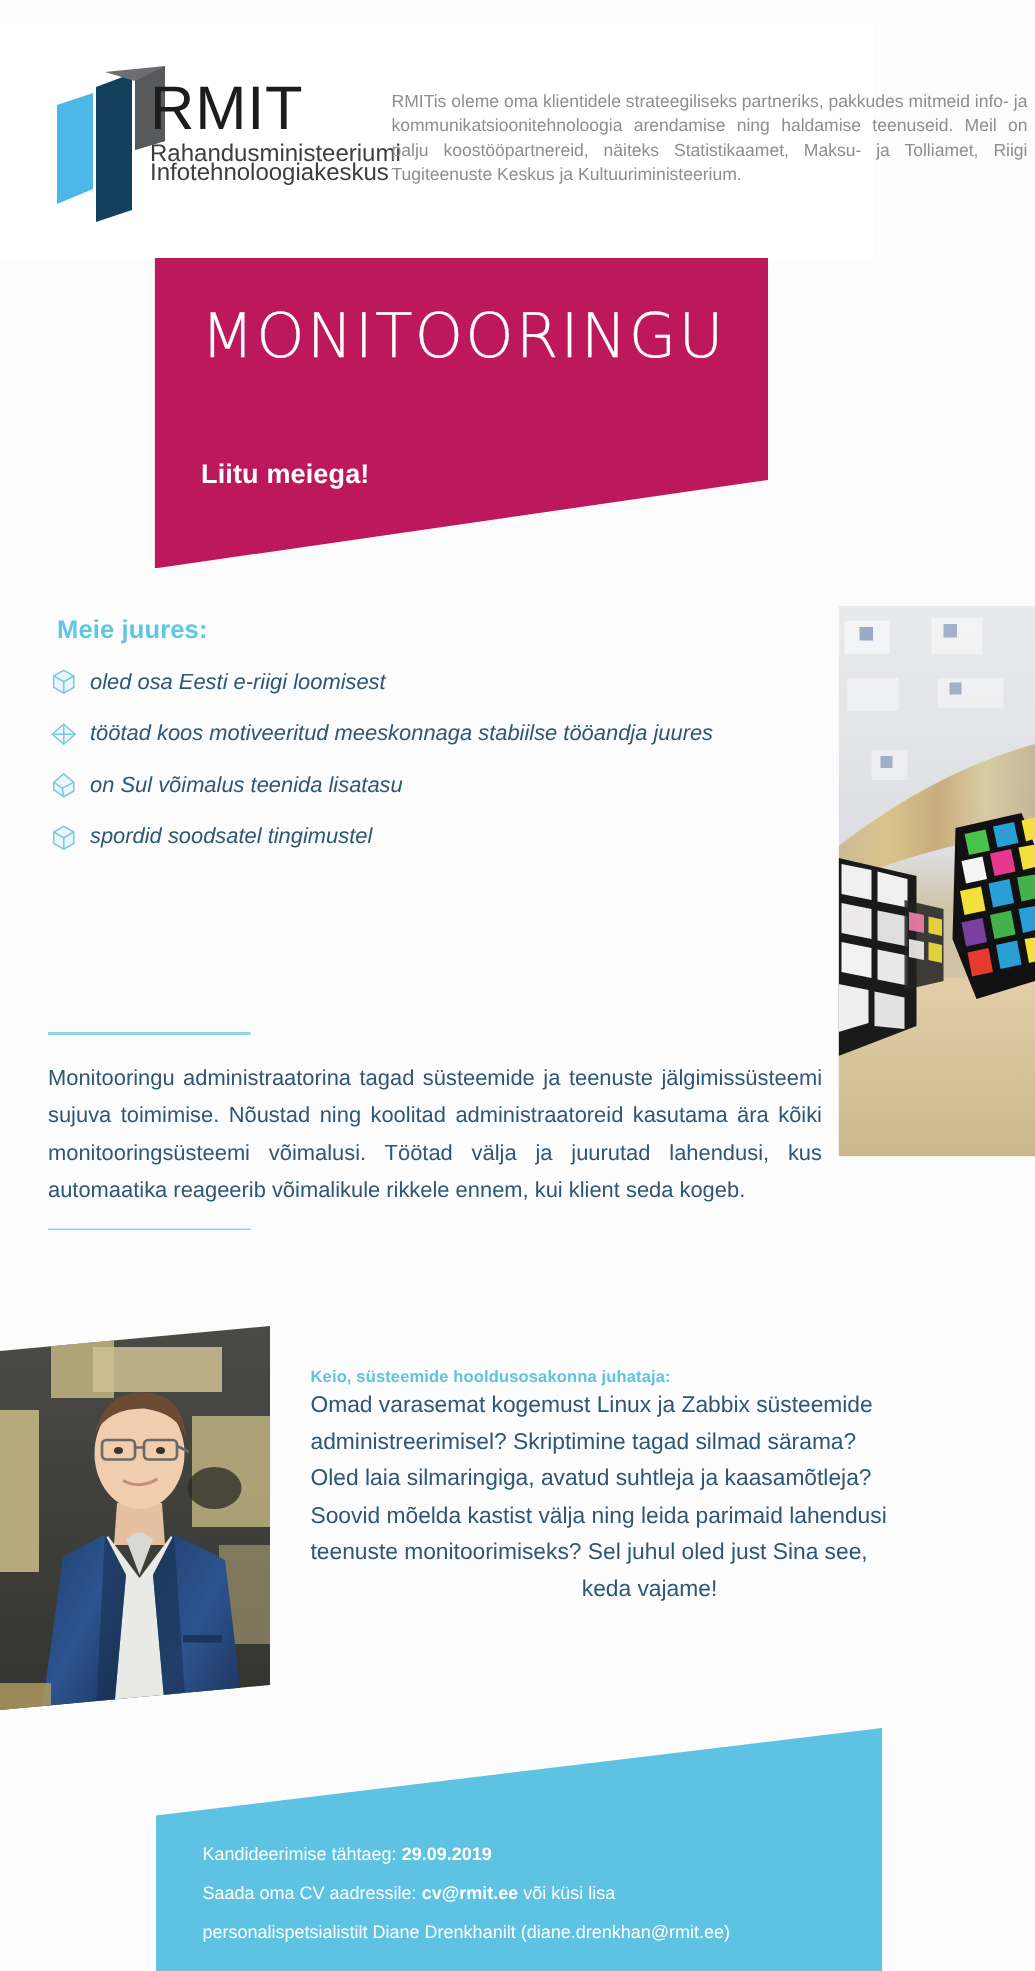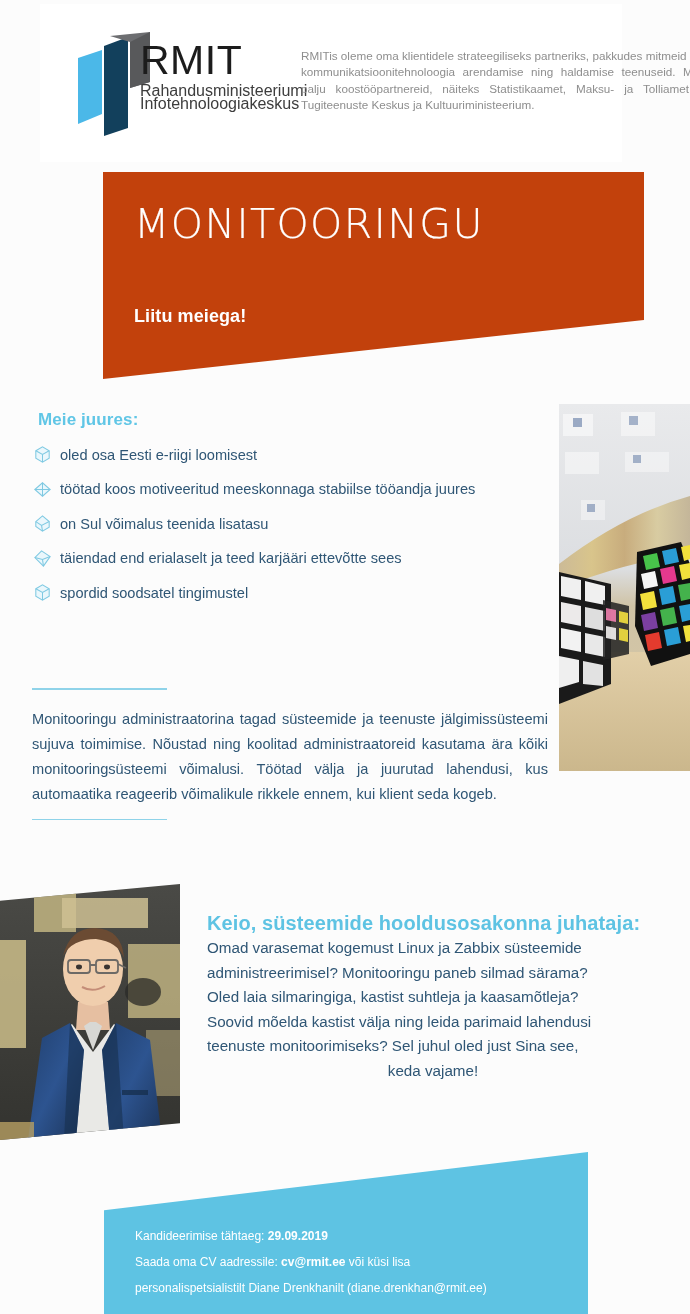"RMIT" .header { margin-left: 40px -> none; top: 4px -> 16px }
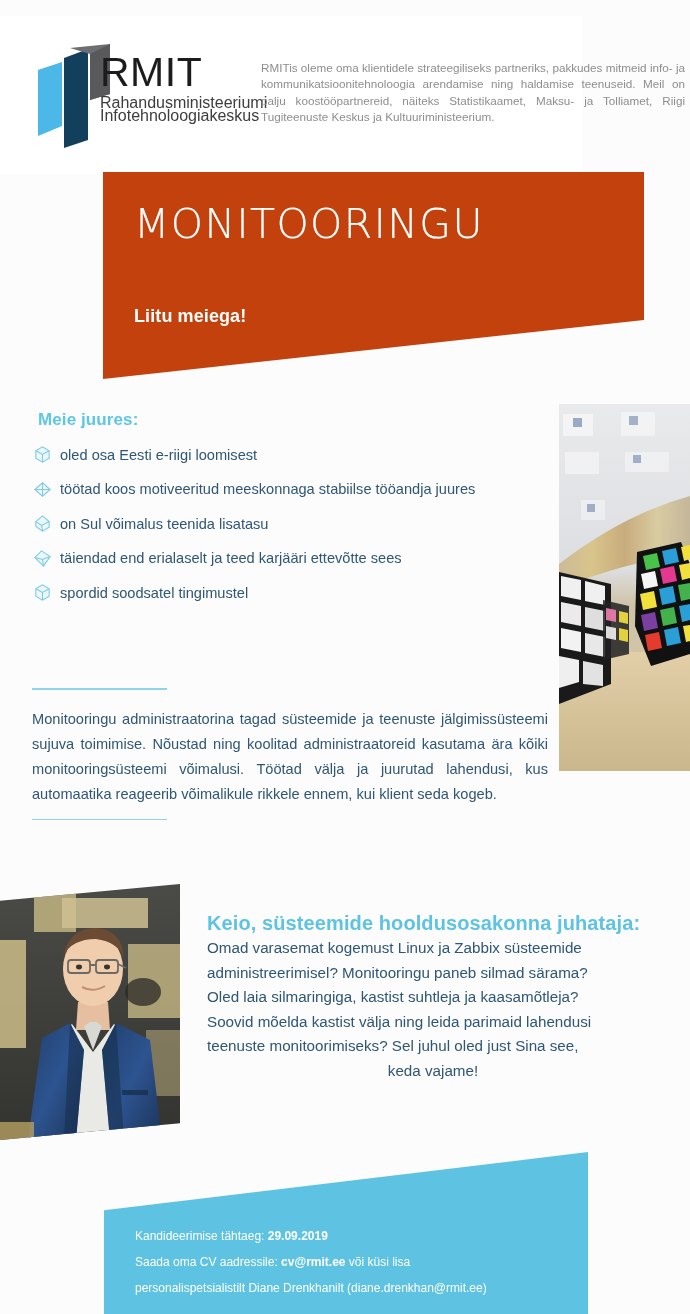"MONITOORINGU" .banner { background: #c2410c -> #be185d; width: 541px -> 409px }
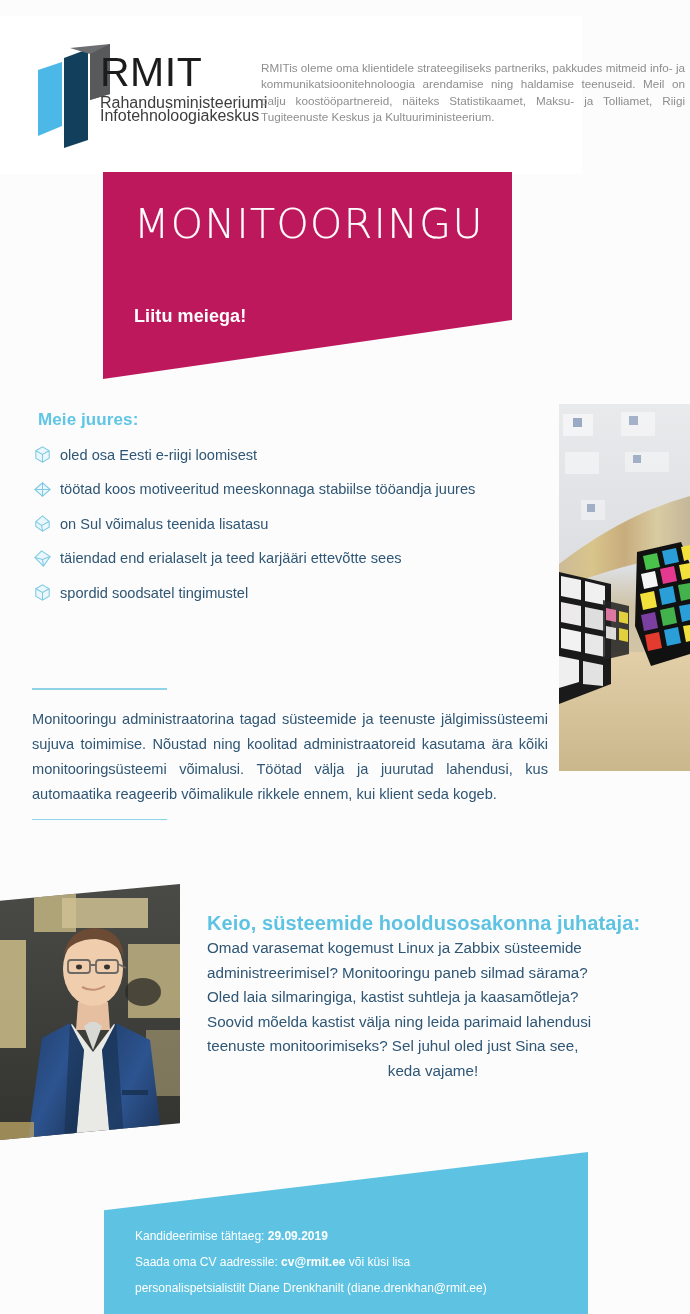"oled osa Eesti e-riigi loomisest" .b-text { font-style: none -> italic }
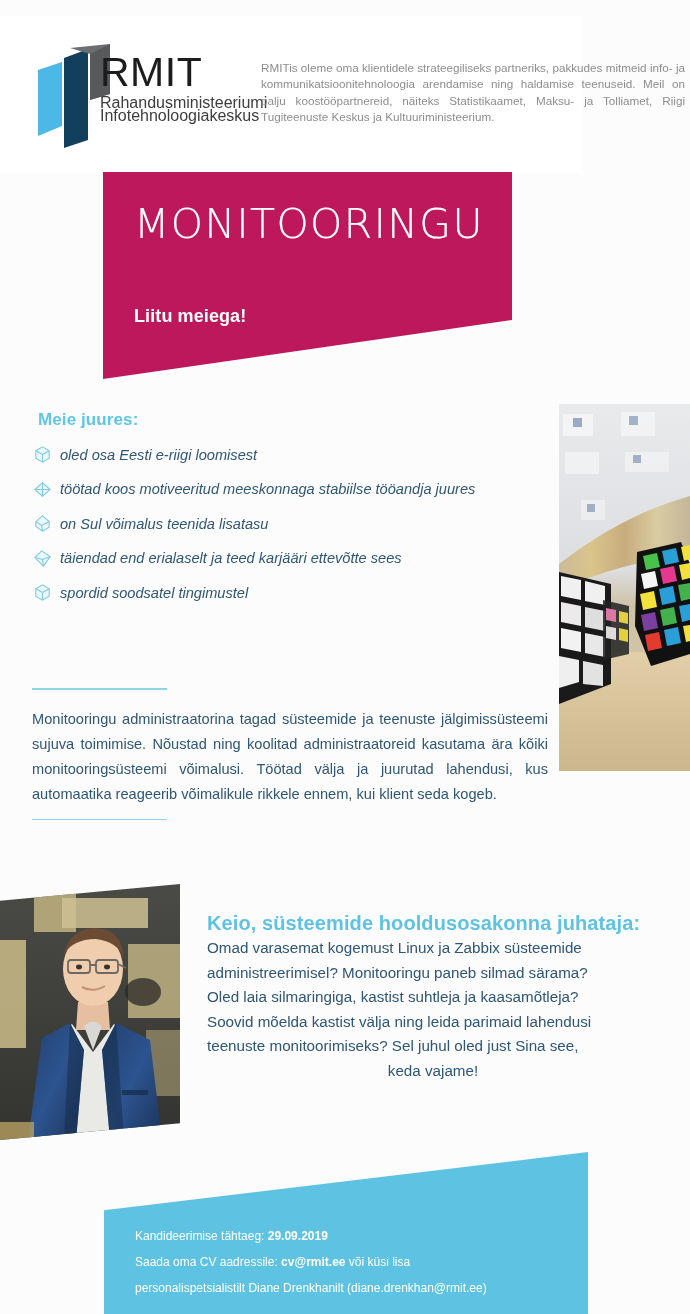"täiendad end erialaselt ja teed" div.b-row { html: <div> <span> <svg> <g> <polygon></polygon> <polyline></polyline> <line></line> </g> </svg> </span> <span>täiendad end erialaselt ja teed karjääri ettevõtte sees</span> </div> -> none }
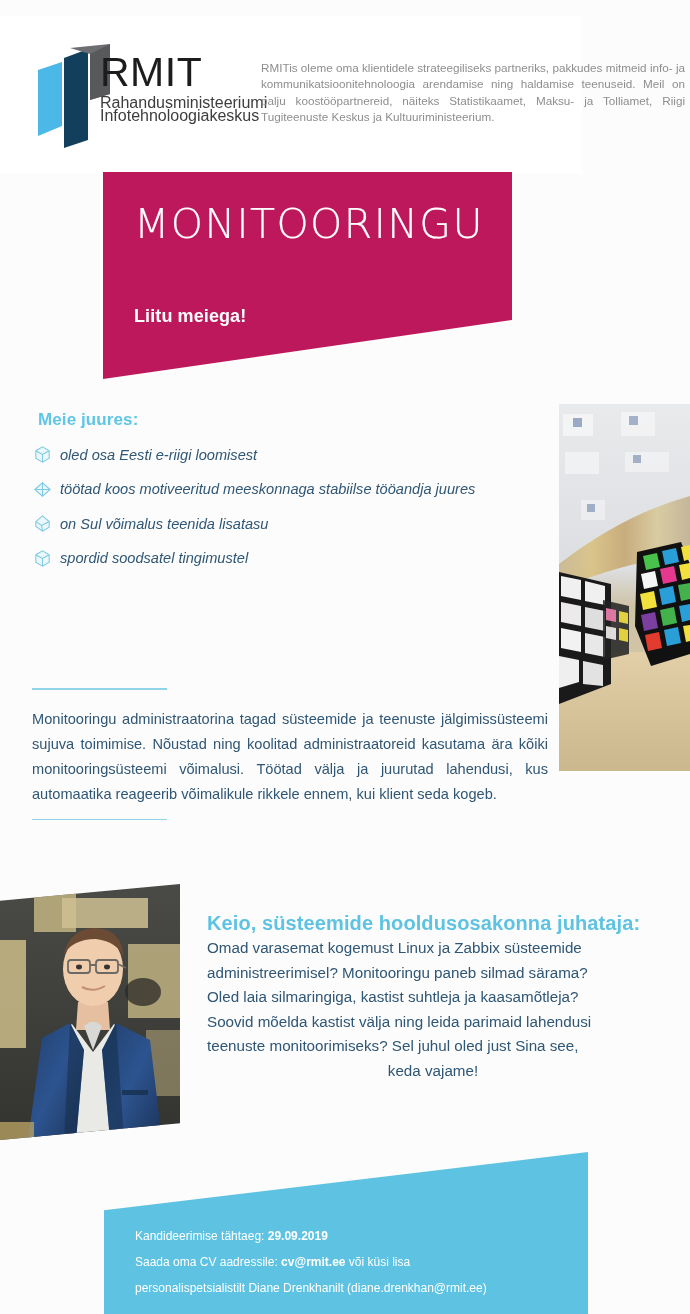"Keio, süsteemide hooldusosakonna" .t-name { font-size: 20px -> 11px }
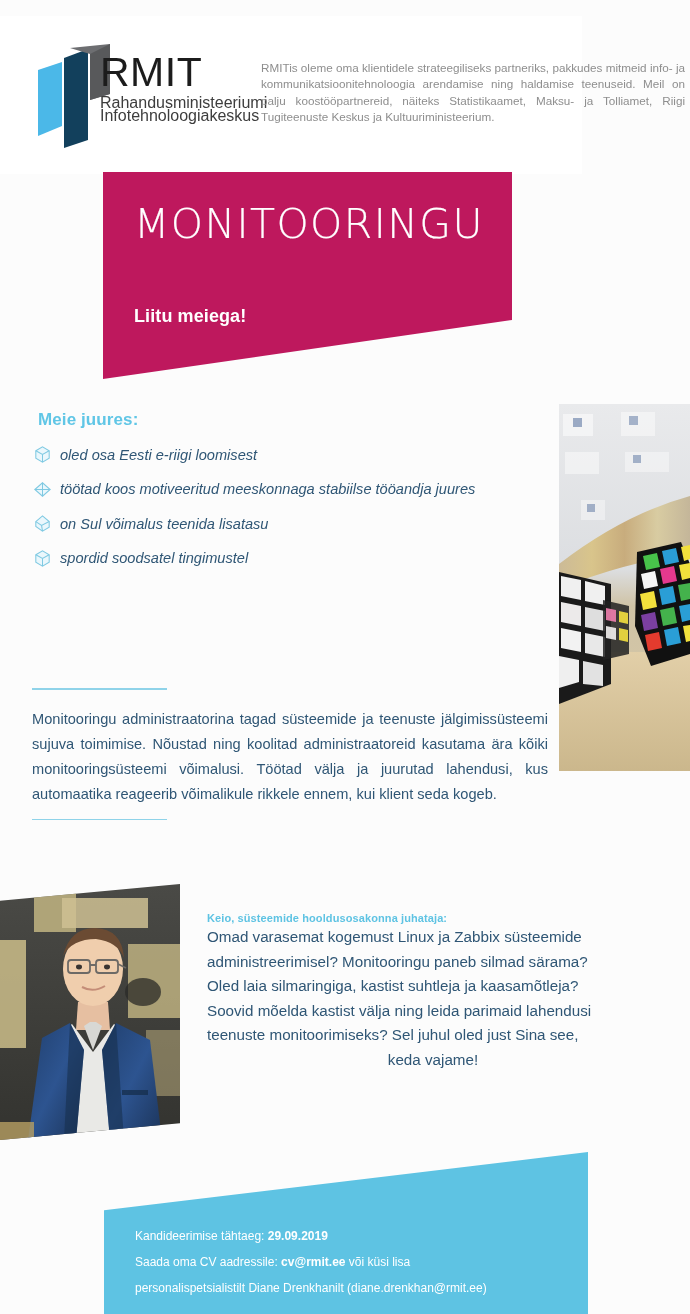"administreerimisel? Monitooringu paneb" div { text: Monitooringu paneb -> Skriptimine tagad }
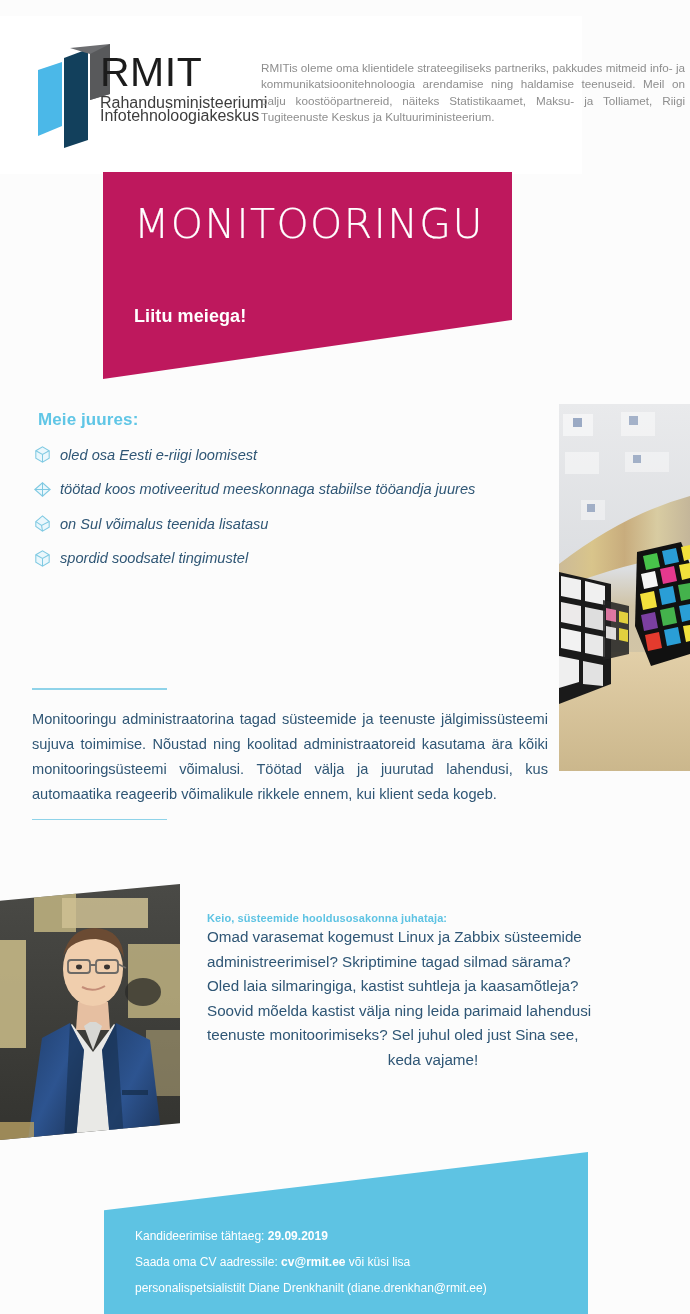"Oled laia silmaringiga, kastist suhtleja" div { text: kastist -> avatud }
